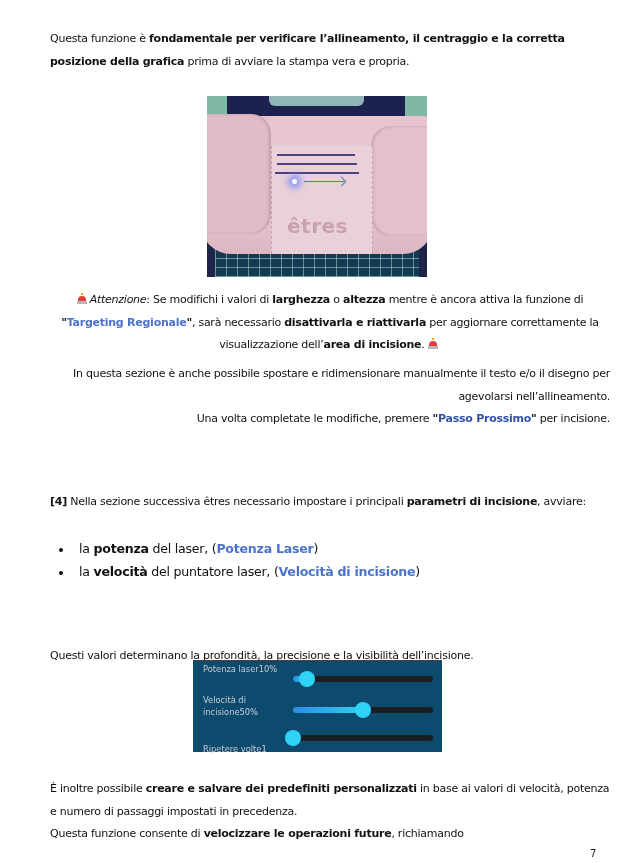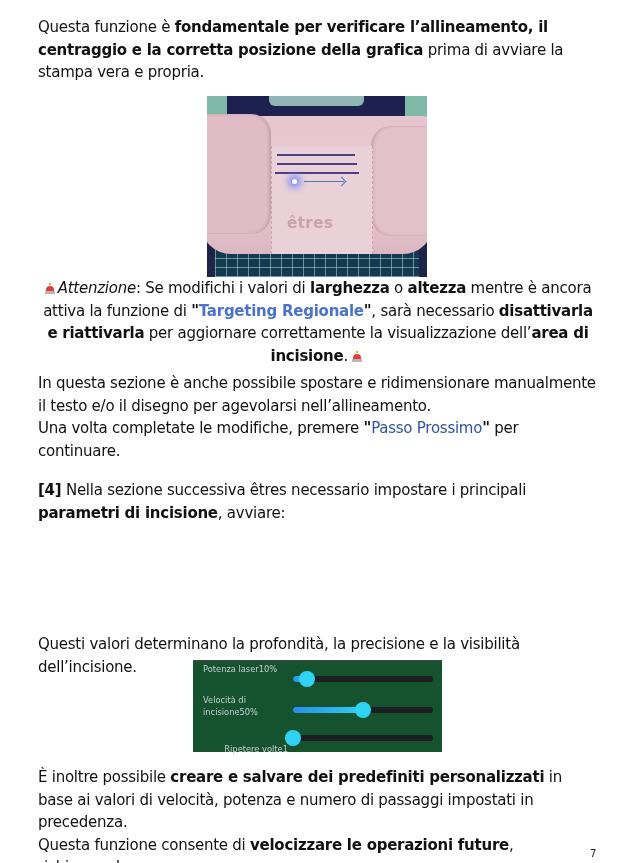"Questa funzione è fondamentale per" .p { font-size: 15px -> 11px; margin: 0 -> 12px }
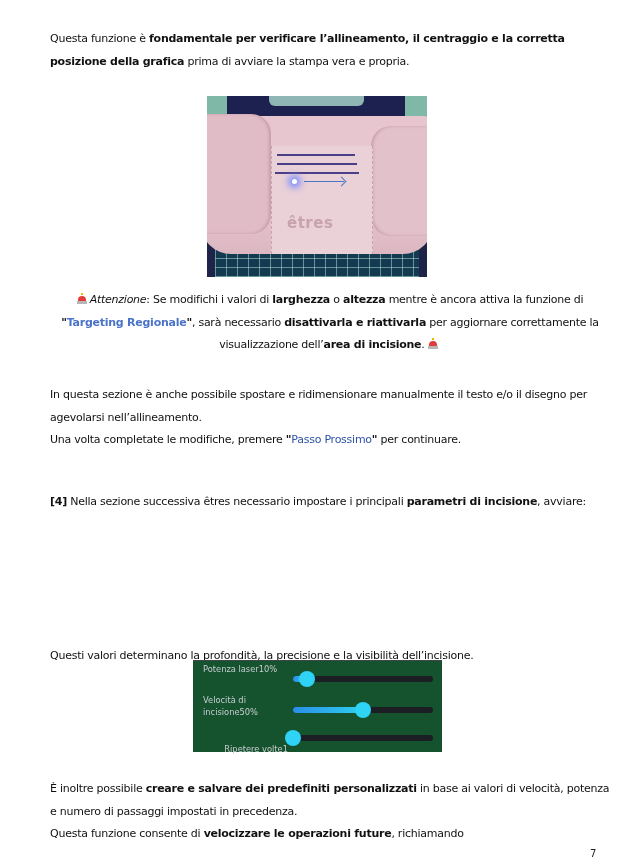"êtres" .photo .brand { font-size: 15px -> 20px }
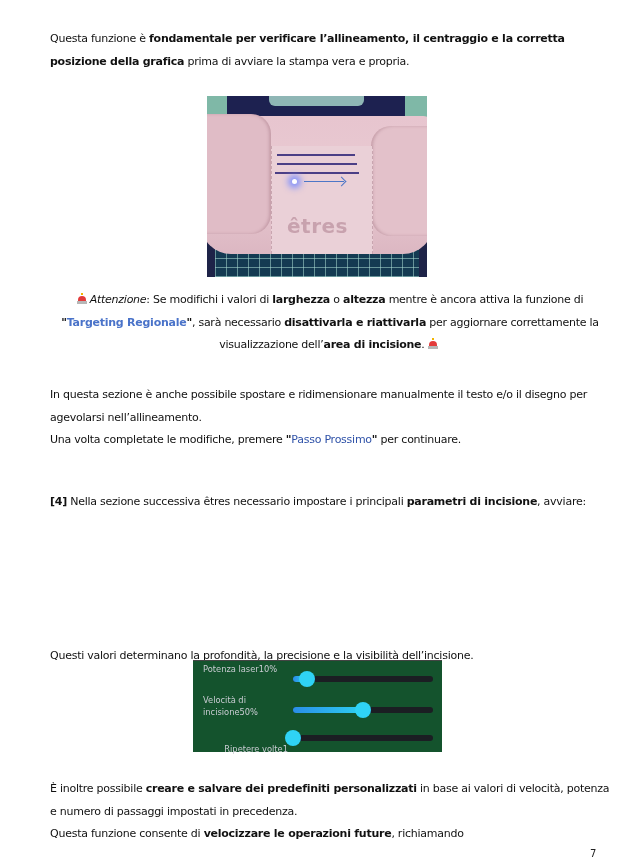"In questa sezione è anche" p.p { text-align: none -> right; top: 372px -> 351px }
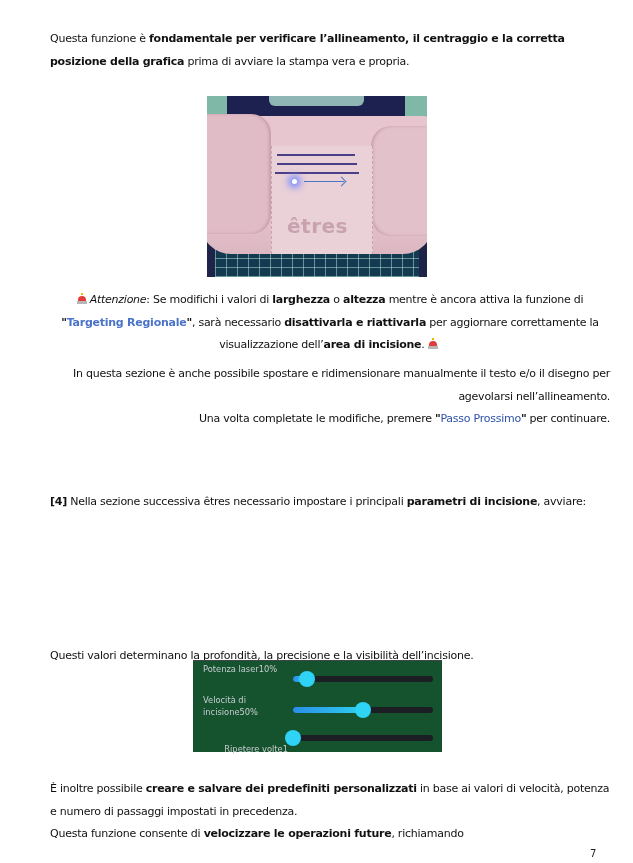"Passo Prossimo" .blue-dark { font-weight: normal -> bold }
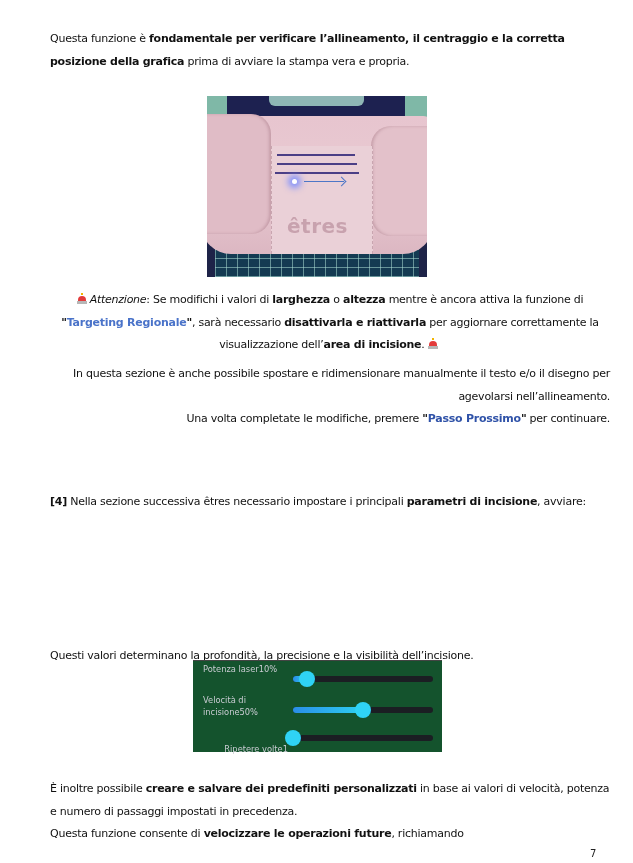"per continuare." span { text: continuare -> incisione }
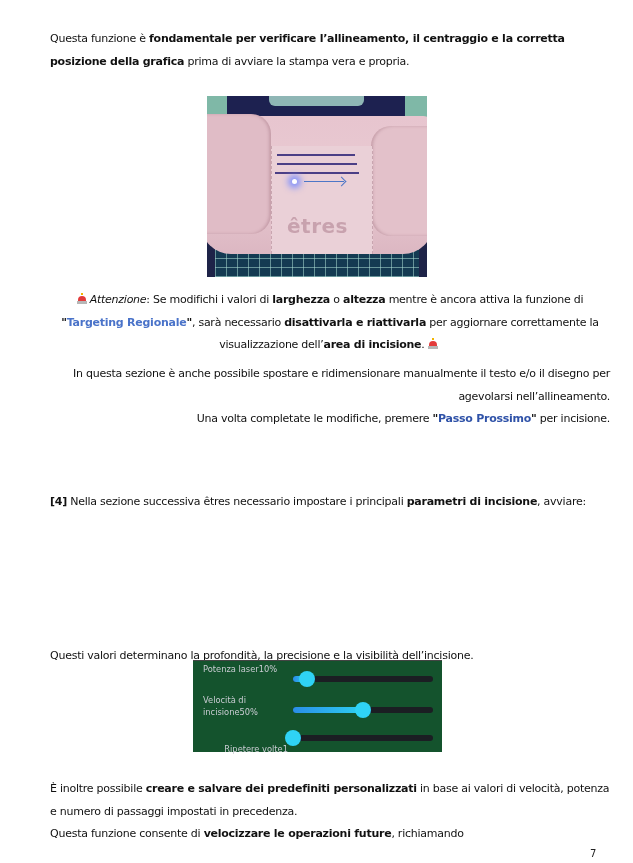"la potenza del laser, (Potenza" li { html: none -> <li><span></span><span>la </span><b>potenza</b><span> del laser, (</span><span>Potenza Laser</span><span>)</span></li> }
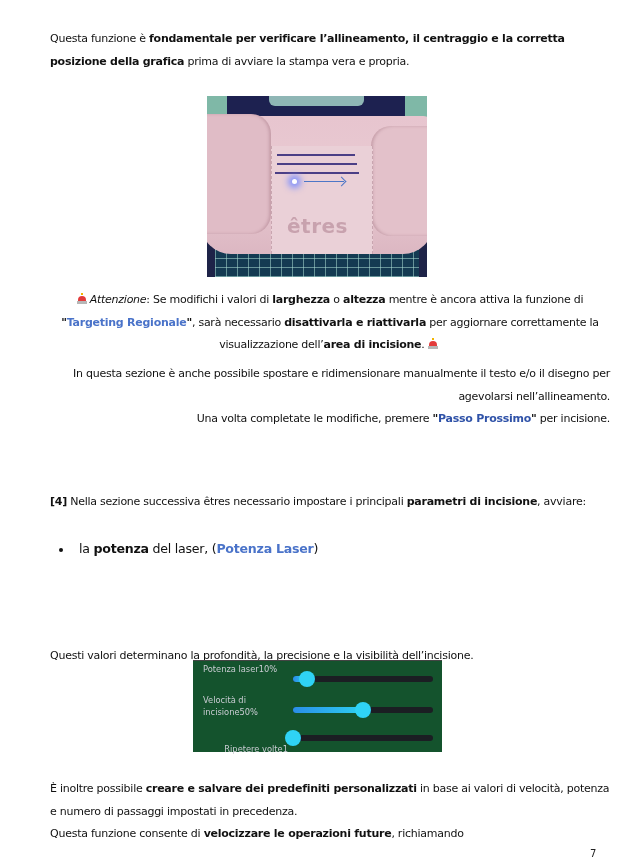"la velocità del puntatore laser," li { html: none -> <li><span></span><span>la </span><b>velocità</b><span> del puntatore laser, (</span><span>Velocità di incisione</span><span>)</span></li> }
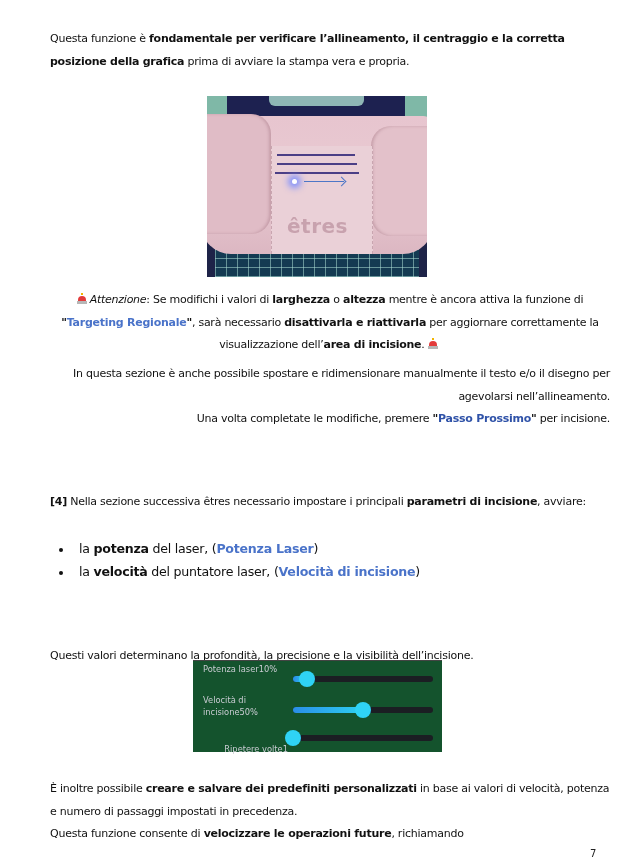"Potenza laser10%" .panel { background: #14532d -> #0c4a6e }
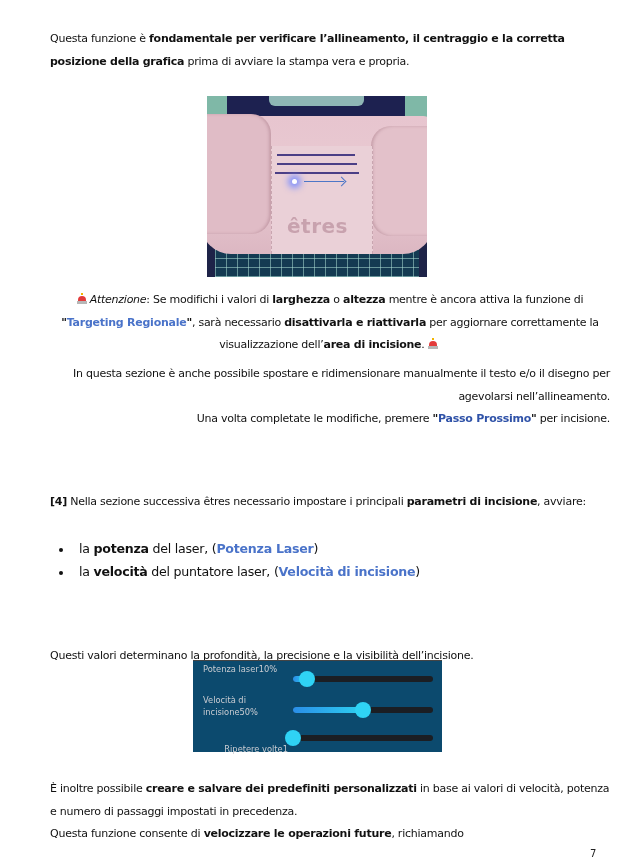"Ripetere volte1" div.slabel { text-align: right -> none }
